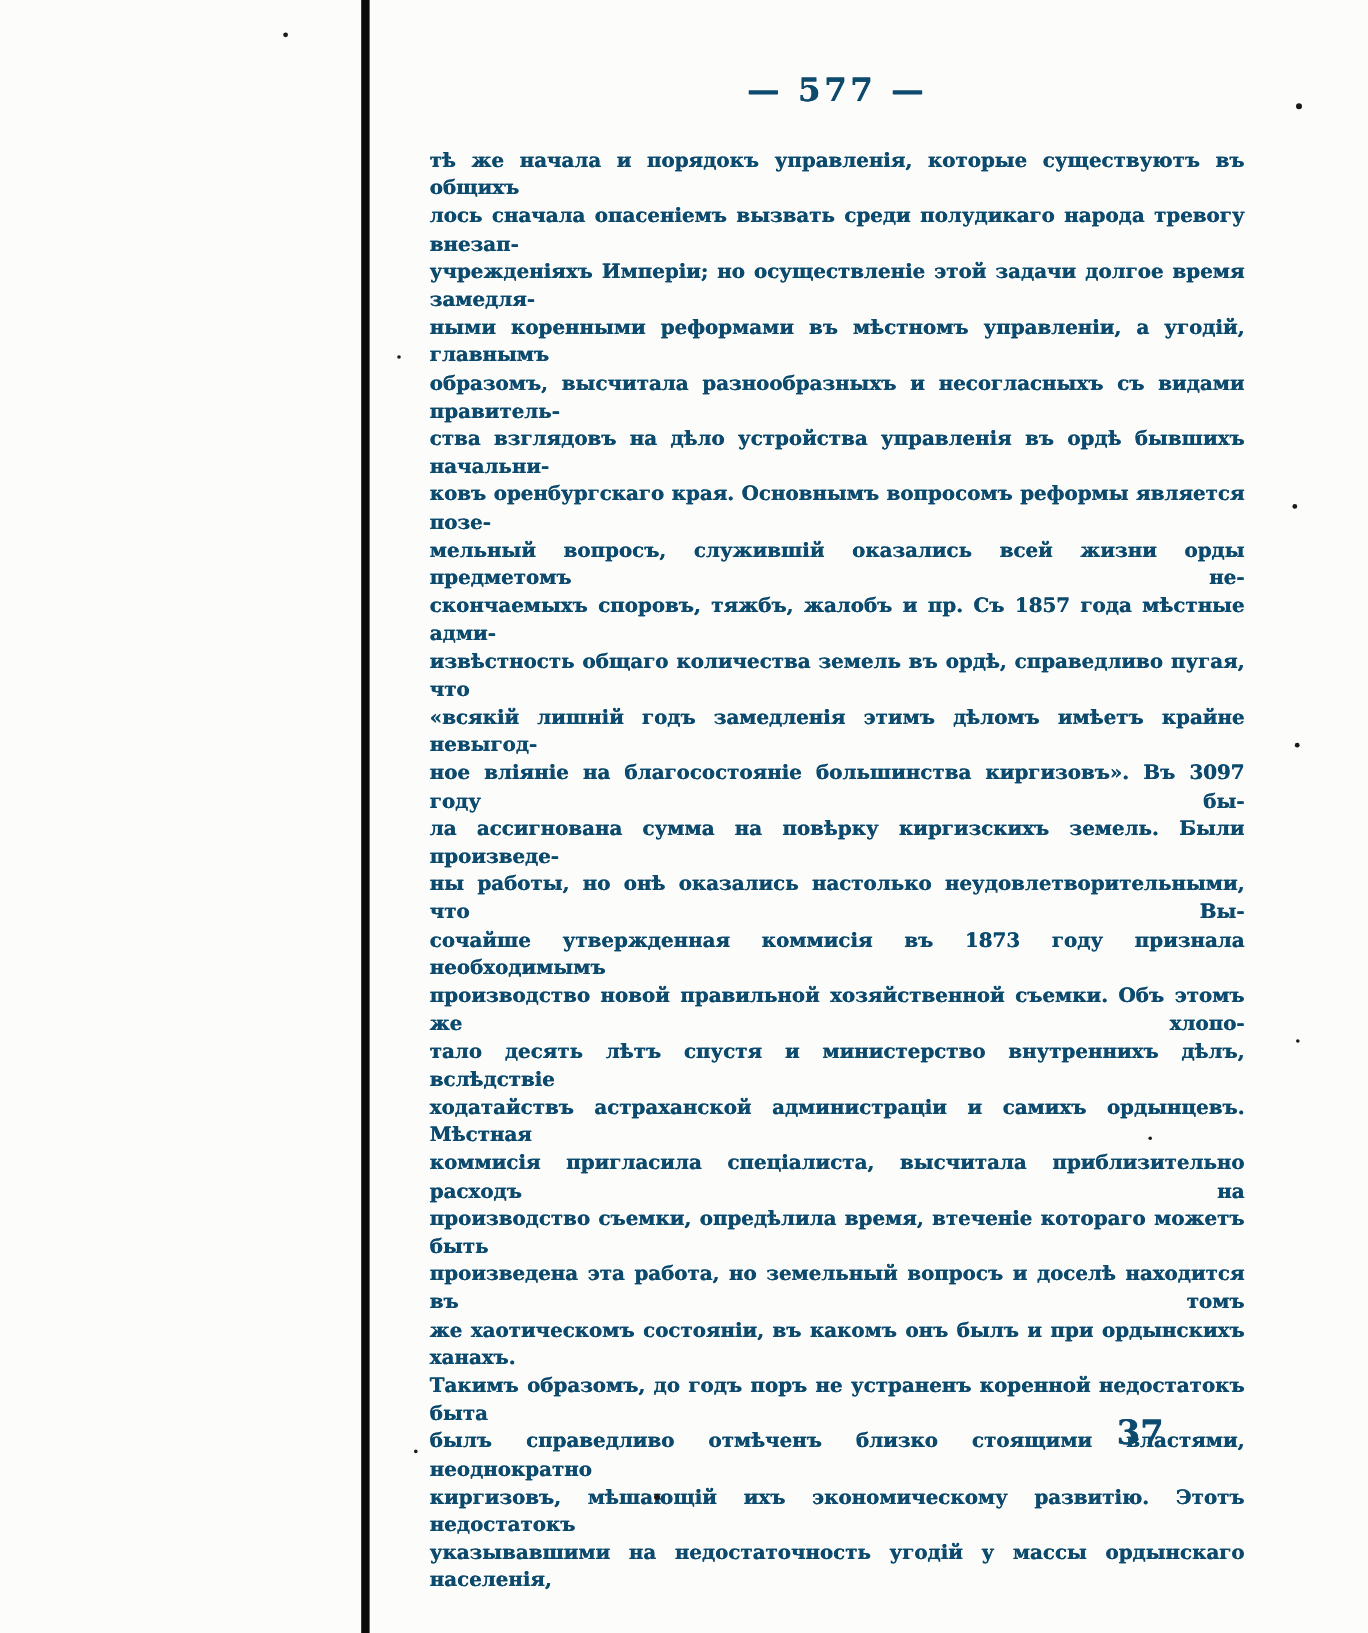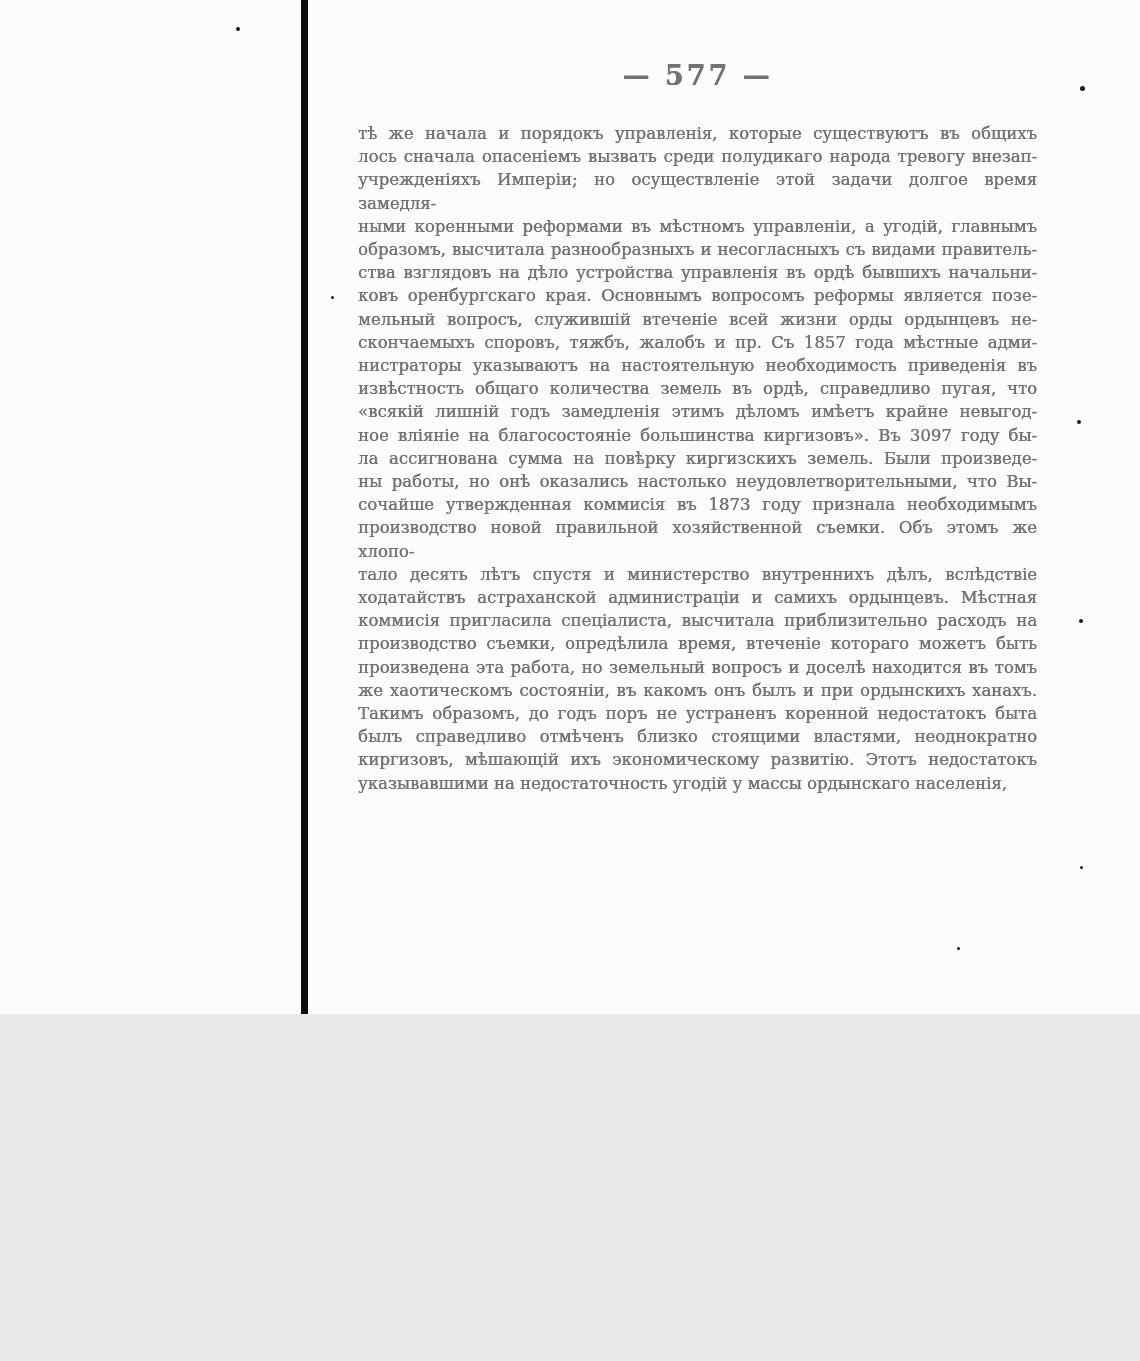"— 577 —" .scan { color: #737373 -> #0c4a6e; height: 1014px -> 1361px }
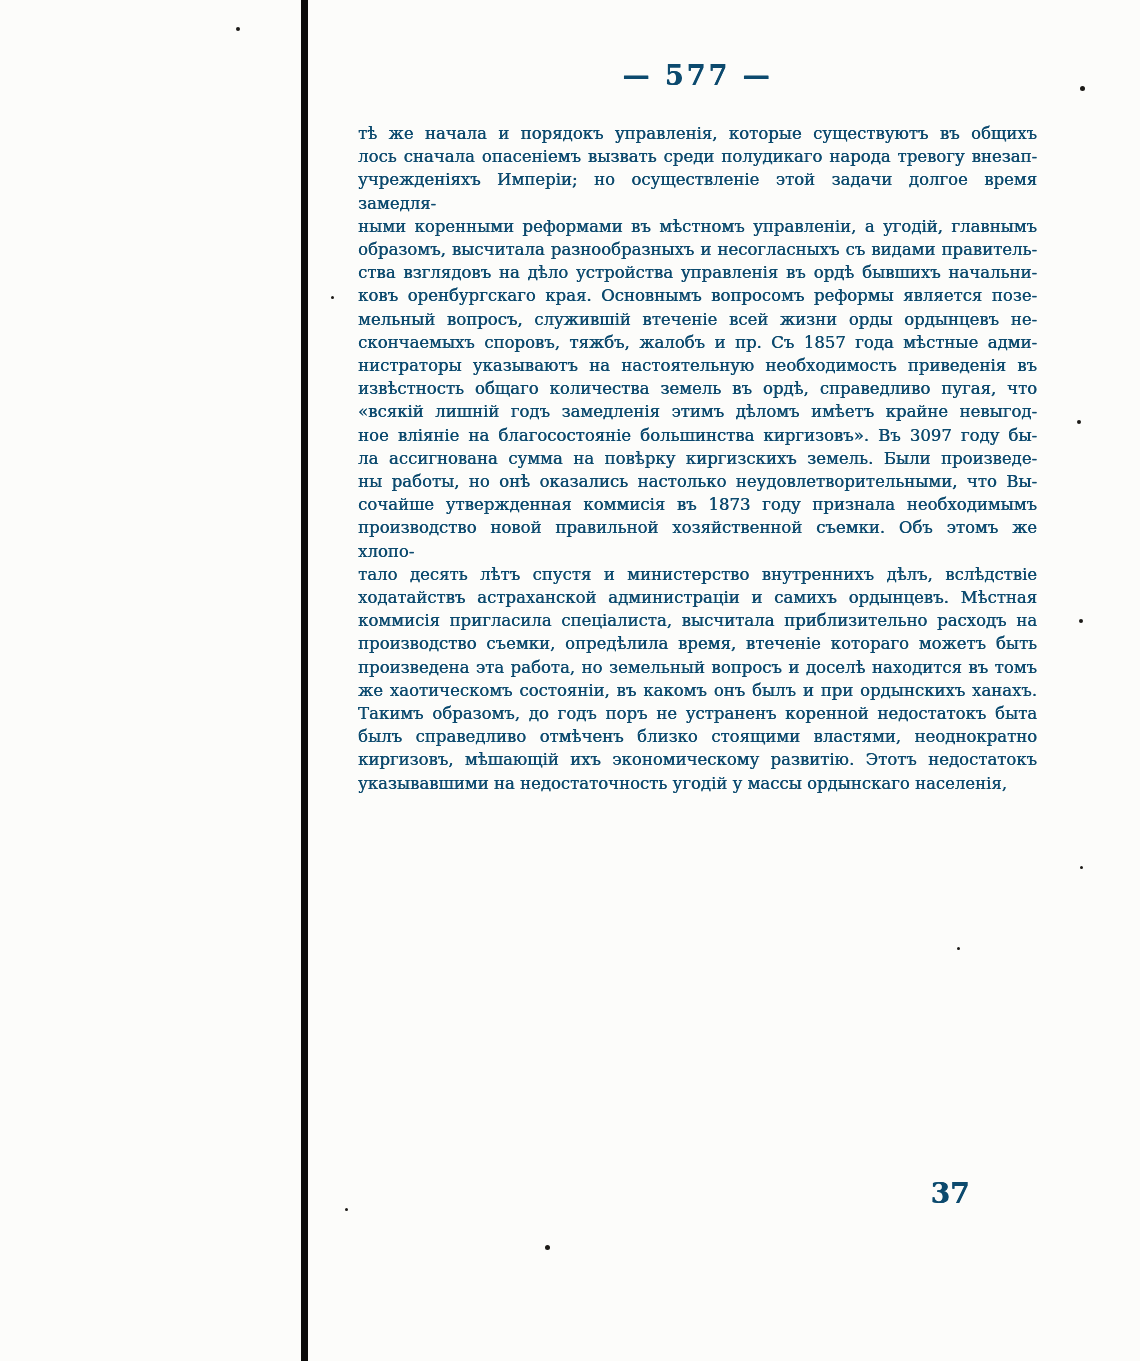"тѣ же начала и порядокъ" .line { font-weight: 400 -> 700 }
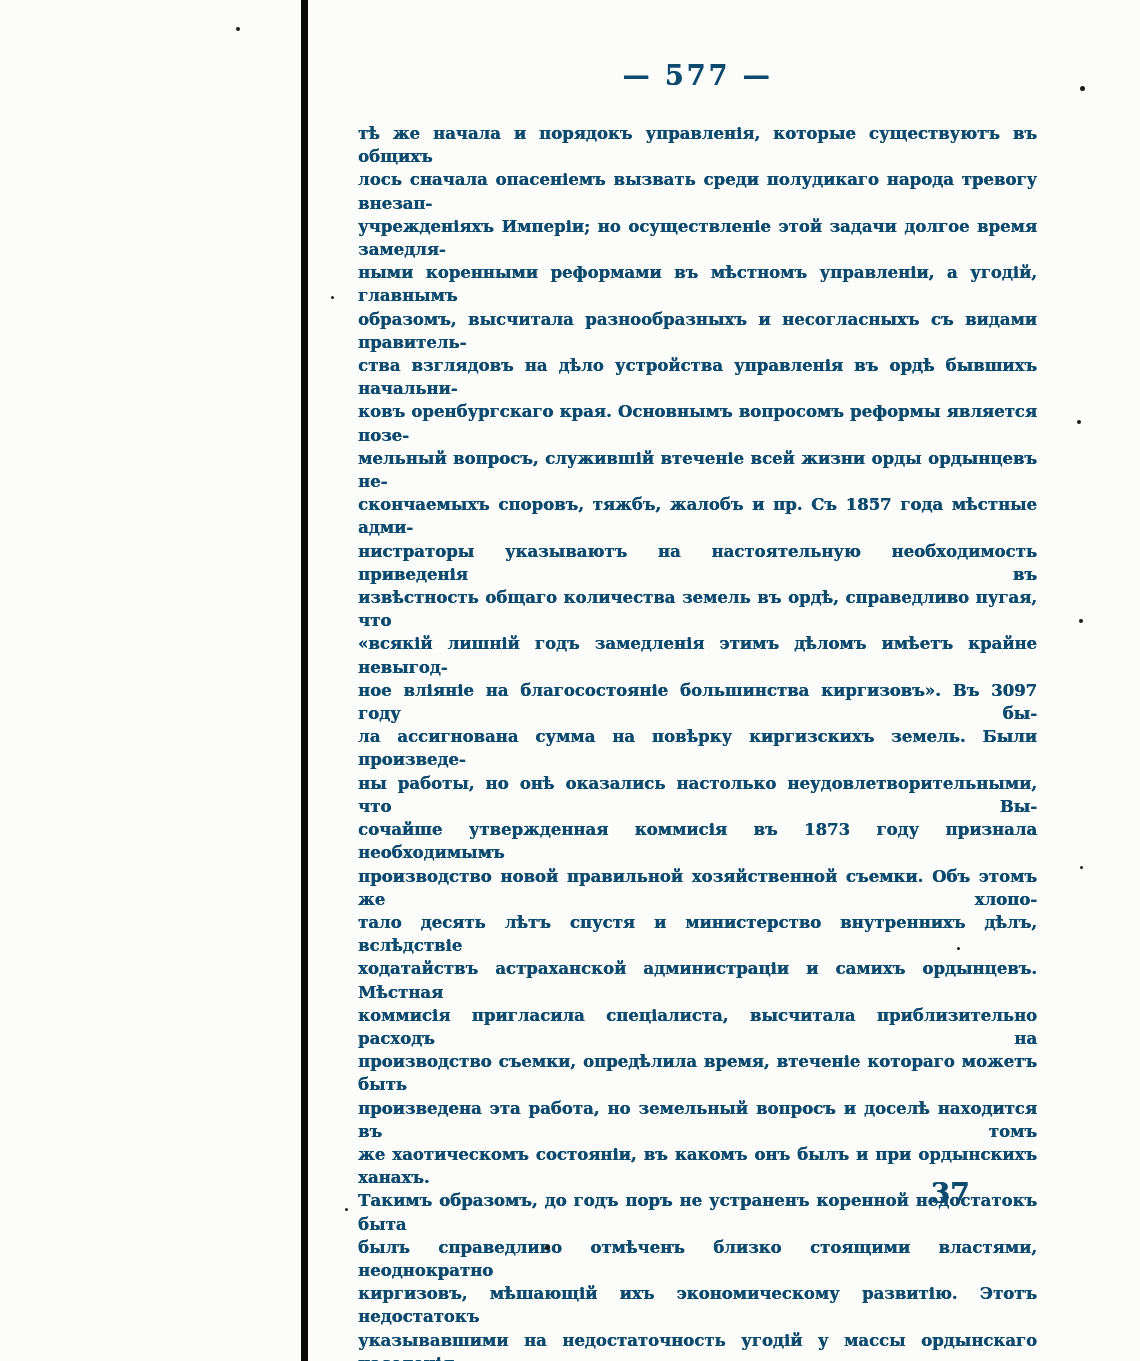"мельный вопросъ, служившій втеченіе всей" div.line { text: втеченіе всей жизни орды ордынцевъ -> оказались всей жизни орды предметомъ }
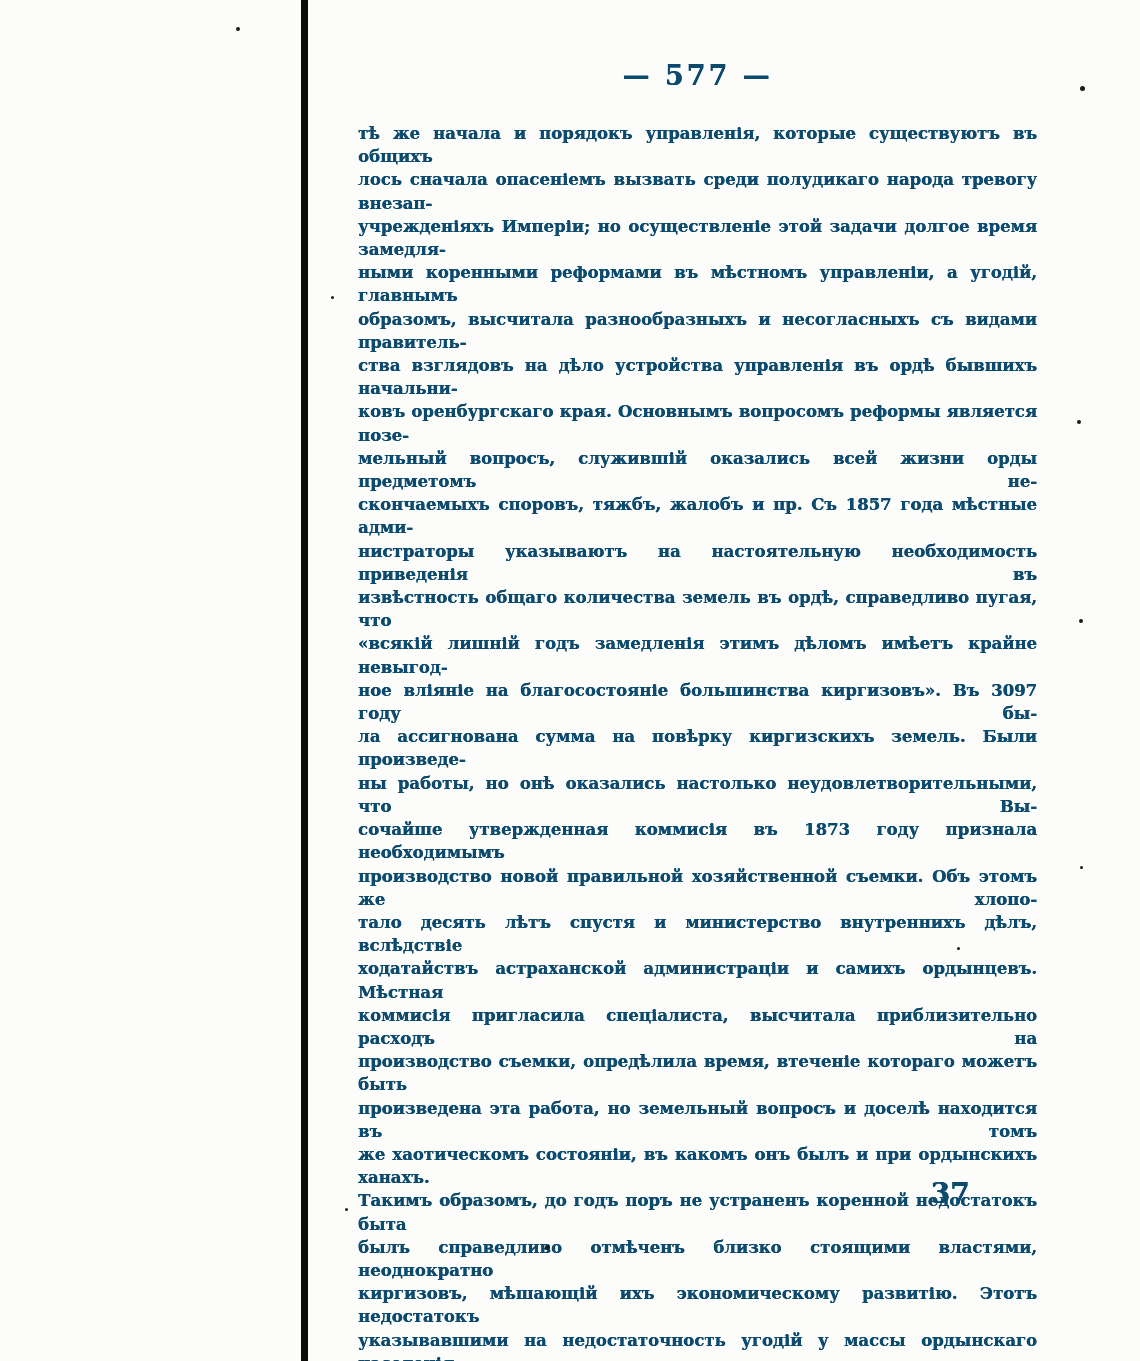"нистраторы указываютъ на настоятельную" div.line { html: <div>нистраторы указываютъ на настоятельную необходимость приведенія въ</div> -> none }
